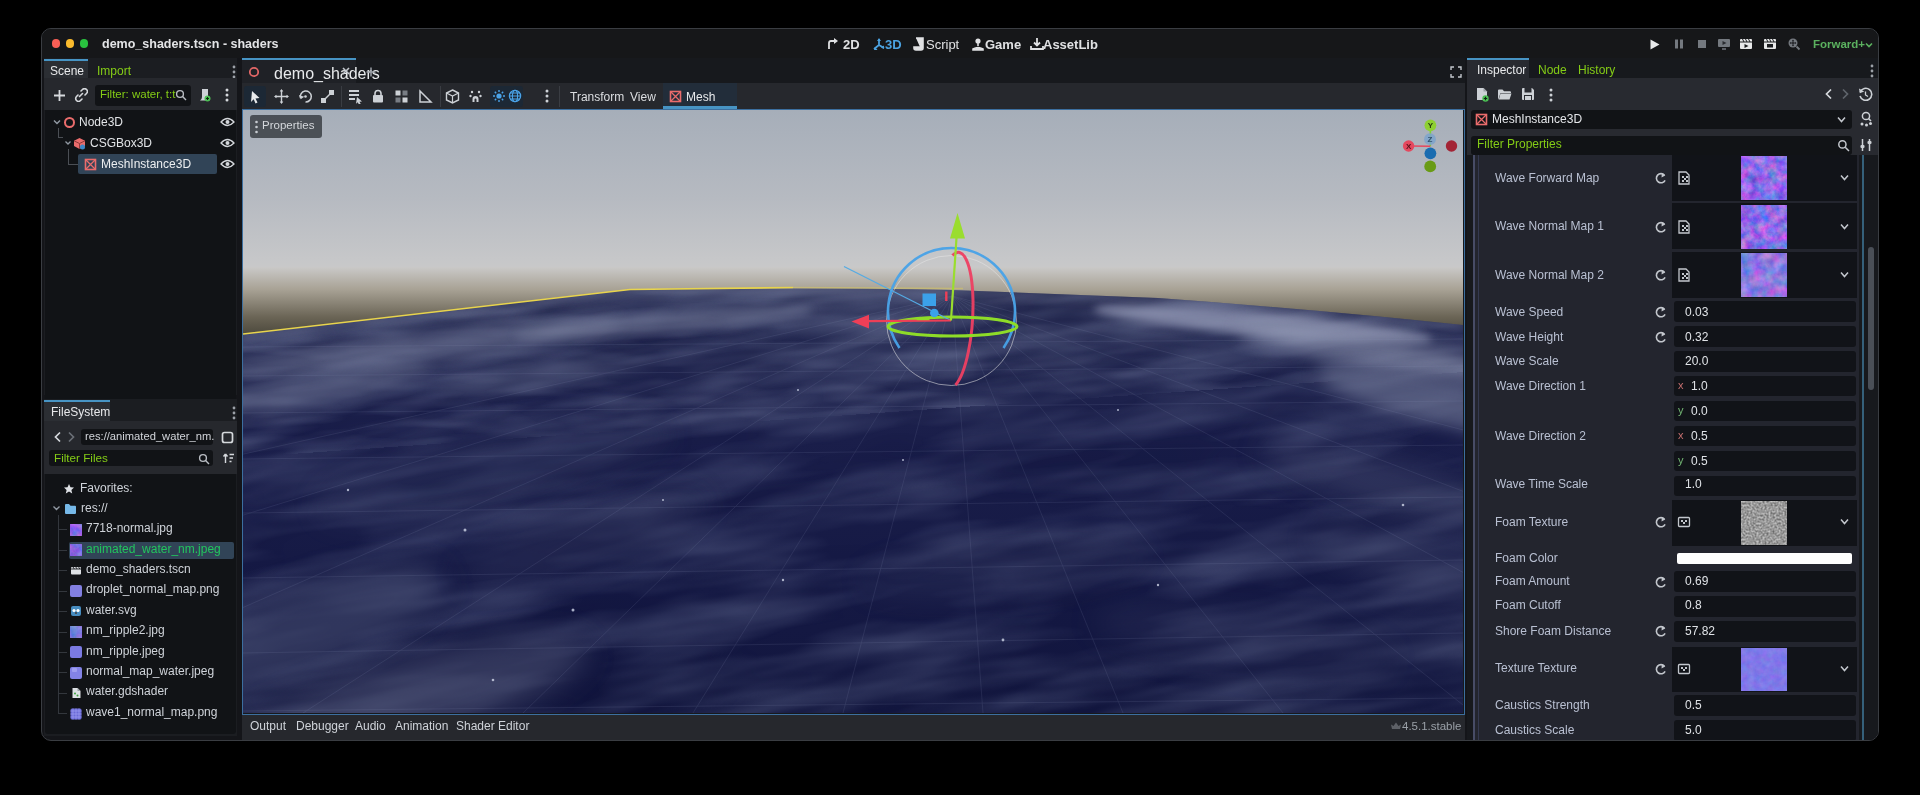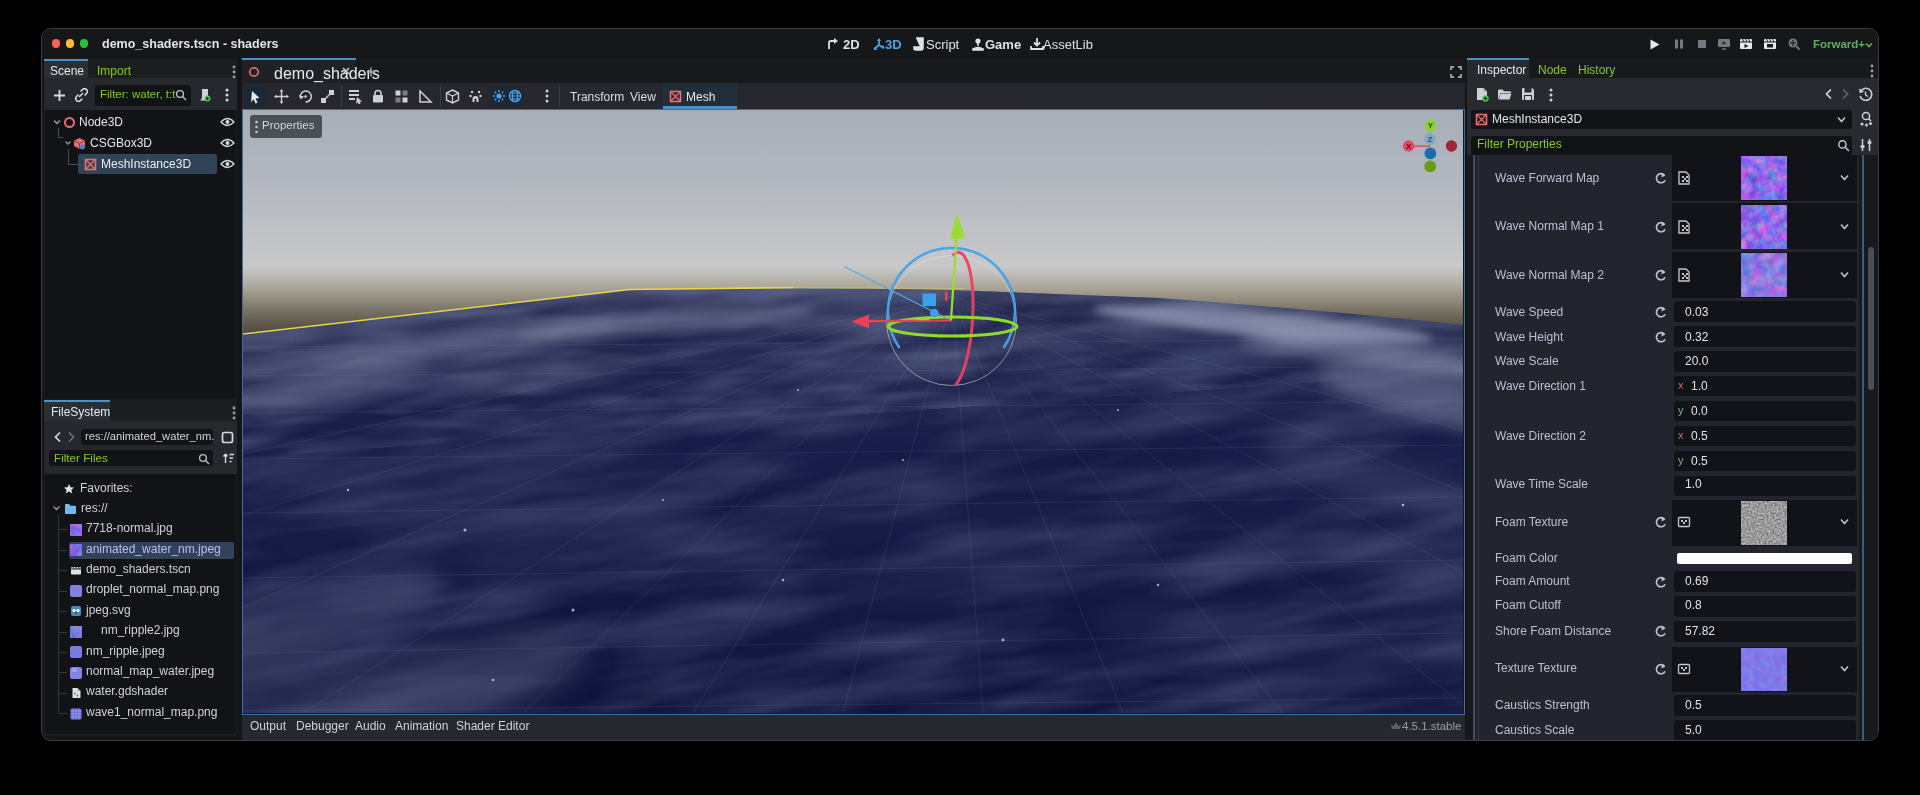"AssetLib" div.a { font-weight: normal -> bold }
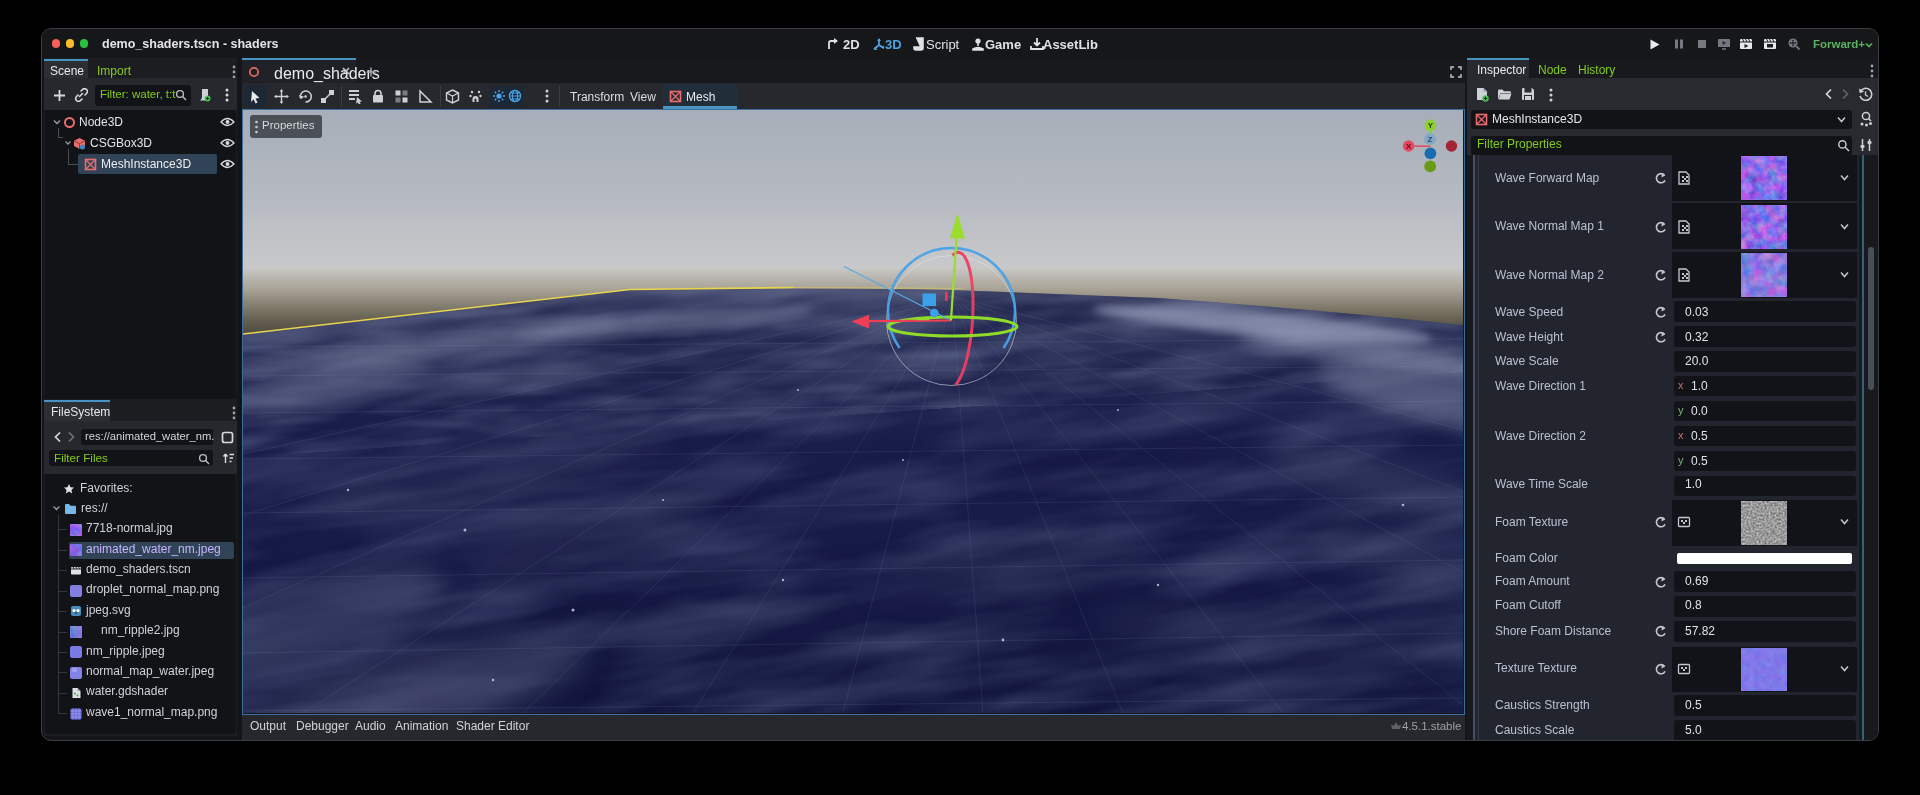"animated_water_nm.jpeg" div.a { color: #c4b5fd -> #22c55e }
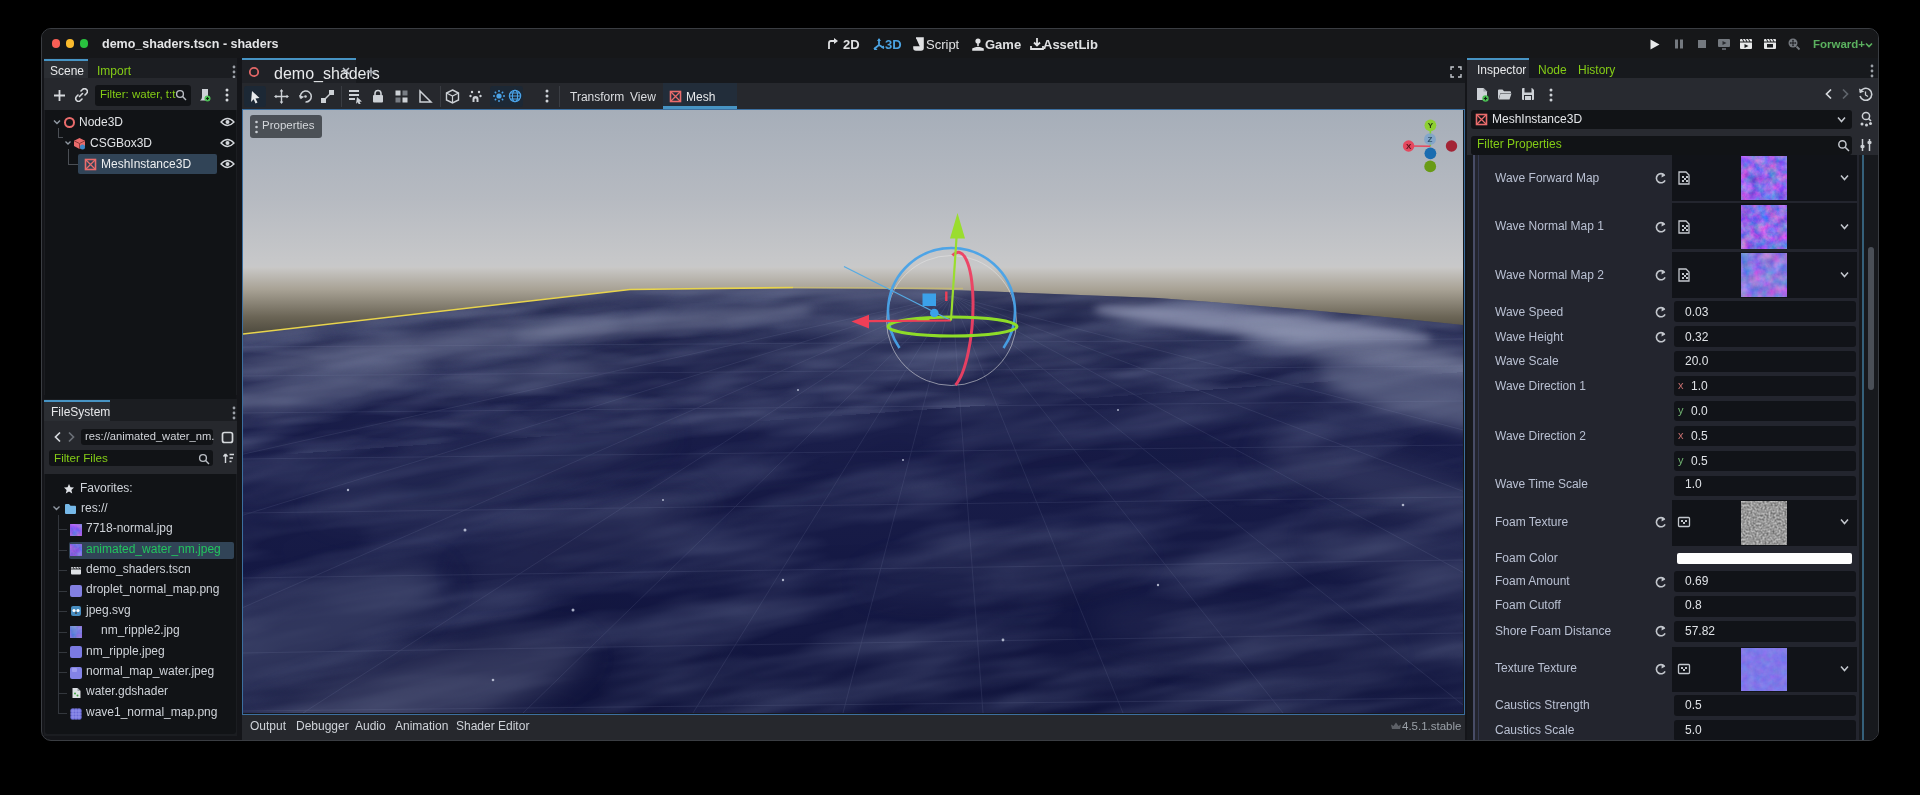"jpeg.svg" div.a { text: jpeg.svg -> water.svg }
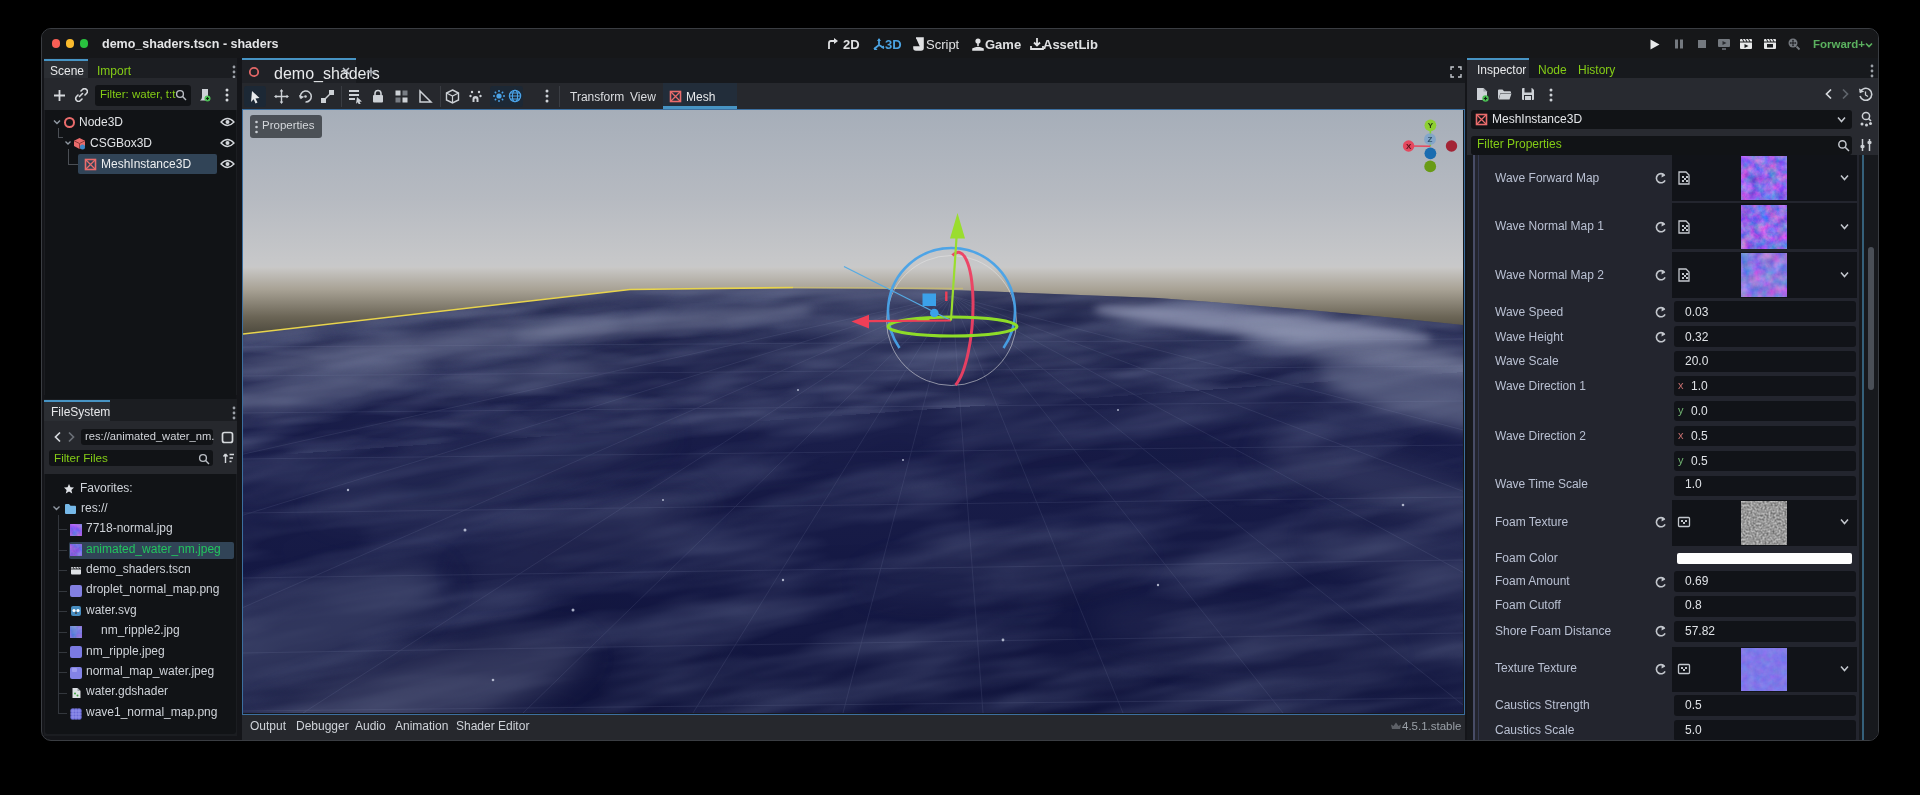"nm_ripple2.jpg" div.a { left: 56px -> 41px }
